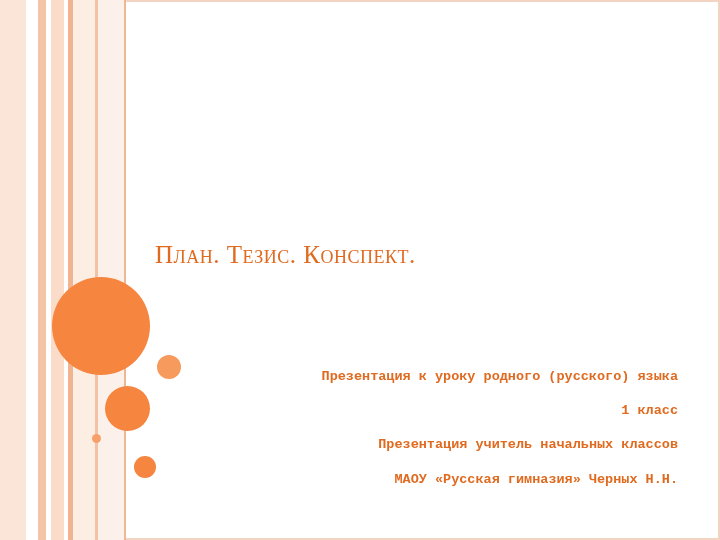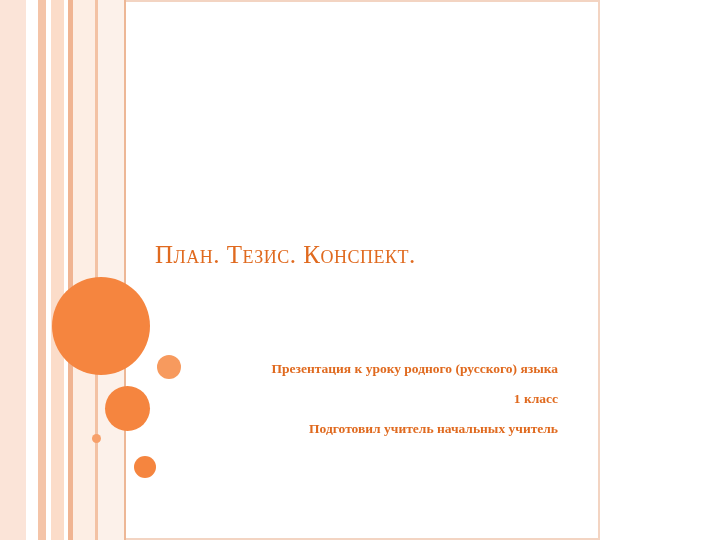"План. Тезис. Конспект." .slide { width: 600px -> 720px }
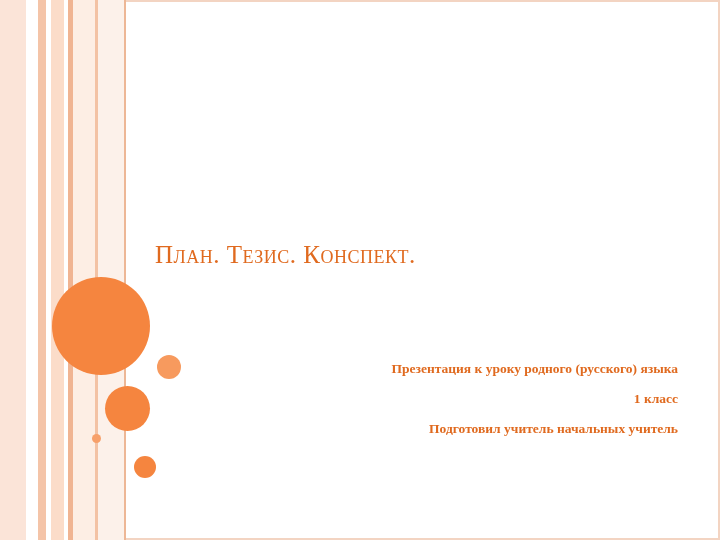"Презентация к уроку родного (русского)" .subtitle-line { font-family: none -> Liberation Mono, monospace; margin: 8px 0 12px 0 -> 16px 0 12px 0 }
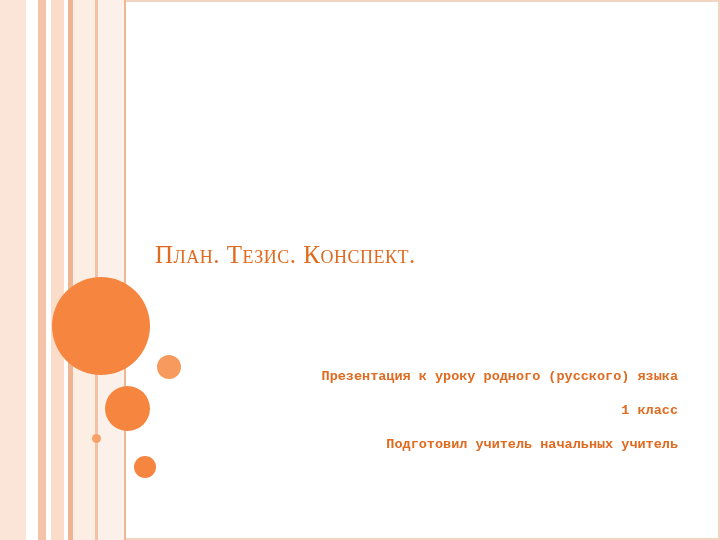"Подготовил учитель начальных учитель" p.subtitle-line { text: Подготовил учитель начальных учитель -> Презентация учитель начальных классов }
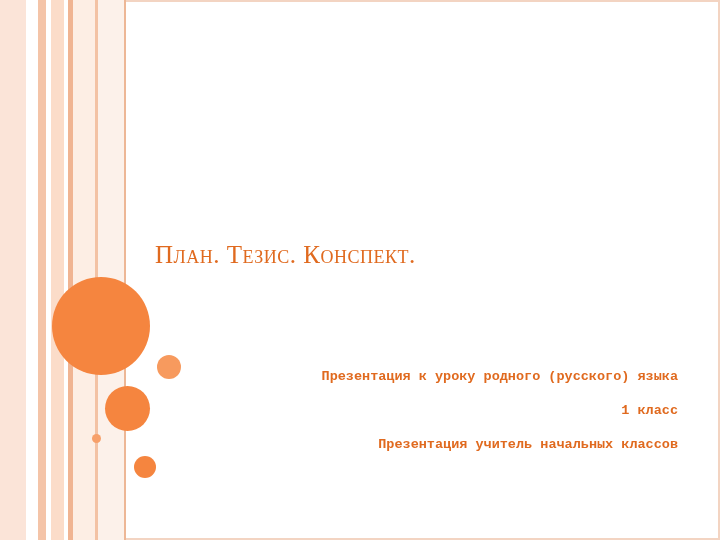"МАОУ «Русская гимназия» Черных Н.Н." p.subtitle-line { html: none -> <p>МАОУ «Русская гимназия» Черных Н.Н.</p> }
